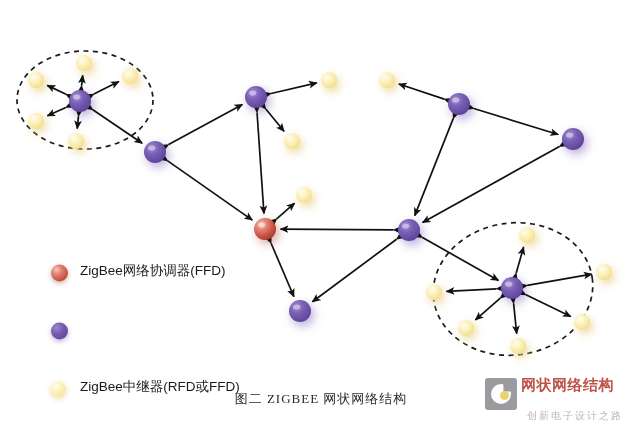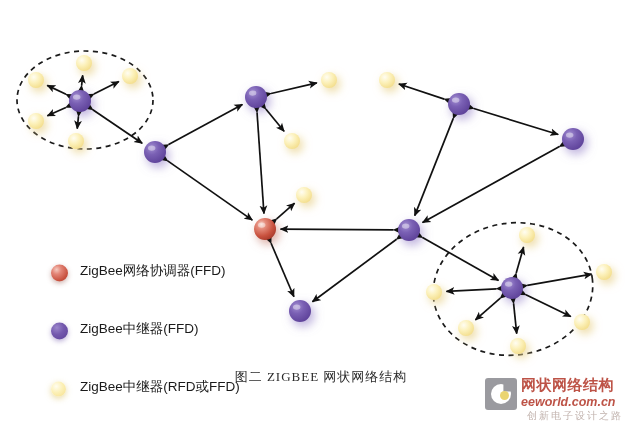"ZigBee中继器(FFD)" span.legend-label { html: <span>ZigBee中继器(FFD)</span> -> none }
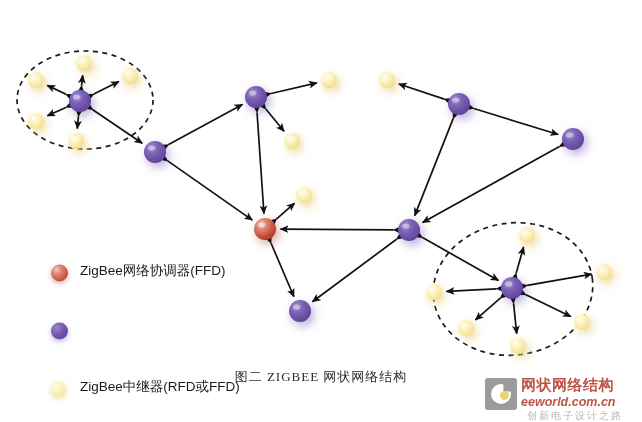"图二 ZIGBEE 网状网络结构" #caption { top: 368px -> 390px }
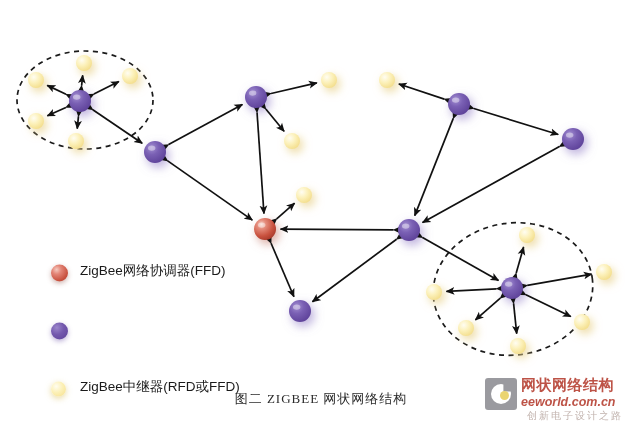"eeworld.com.cn" div { html: <div>eeworld.com.cn</div> -> none }
